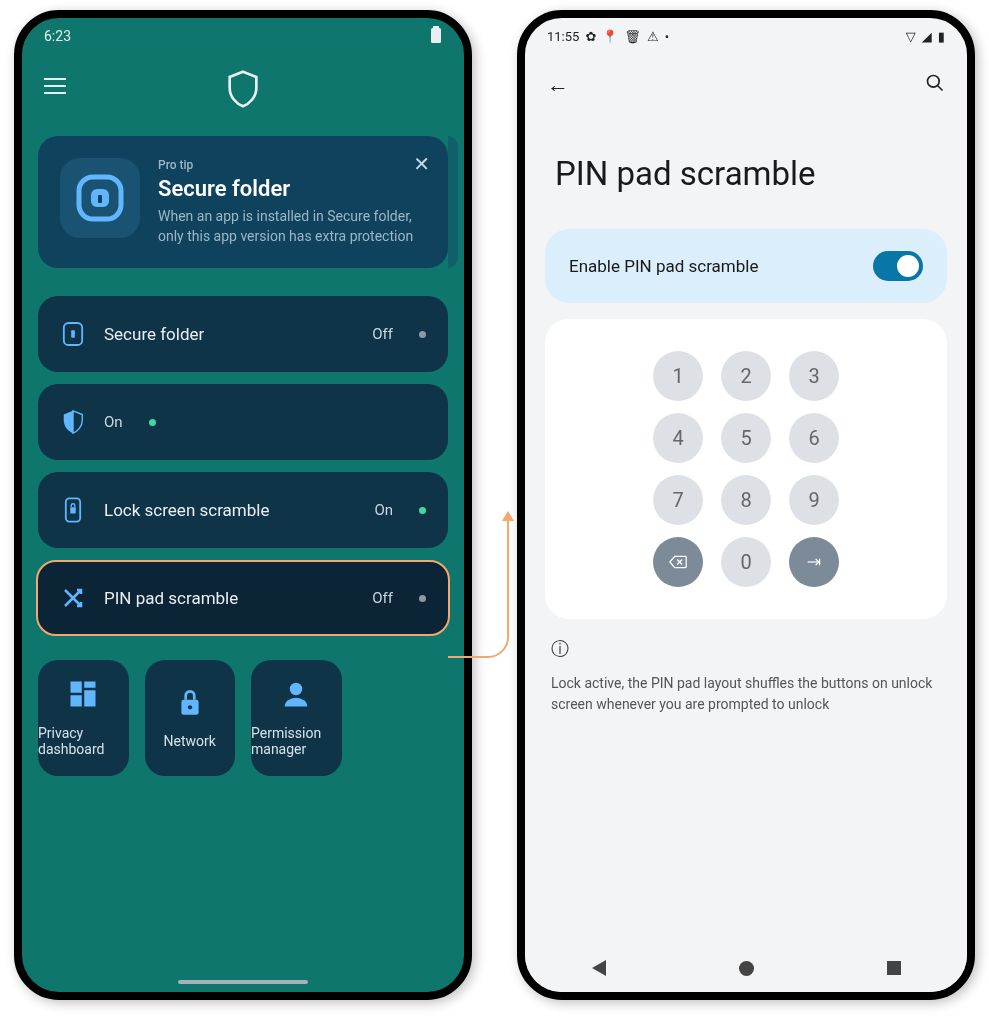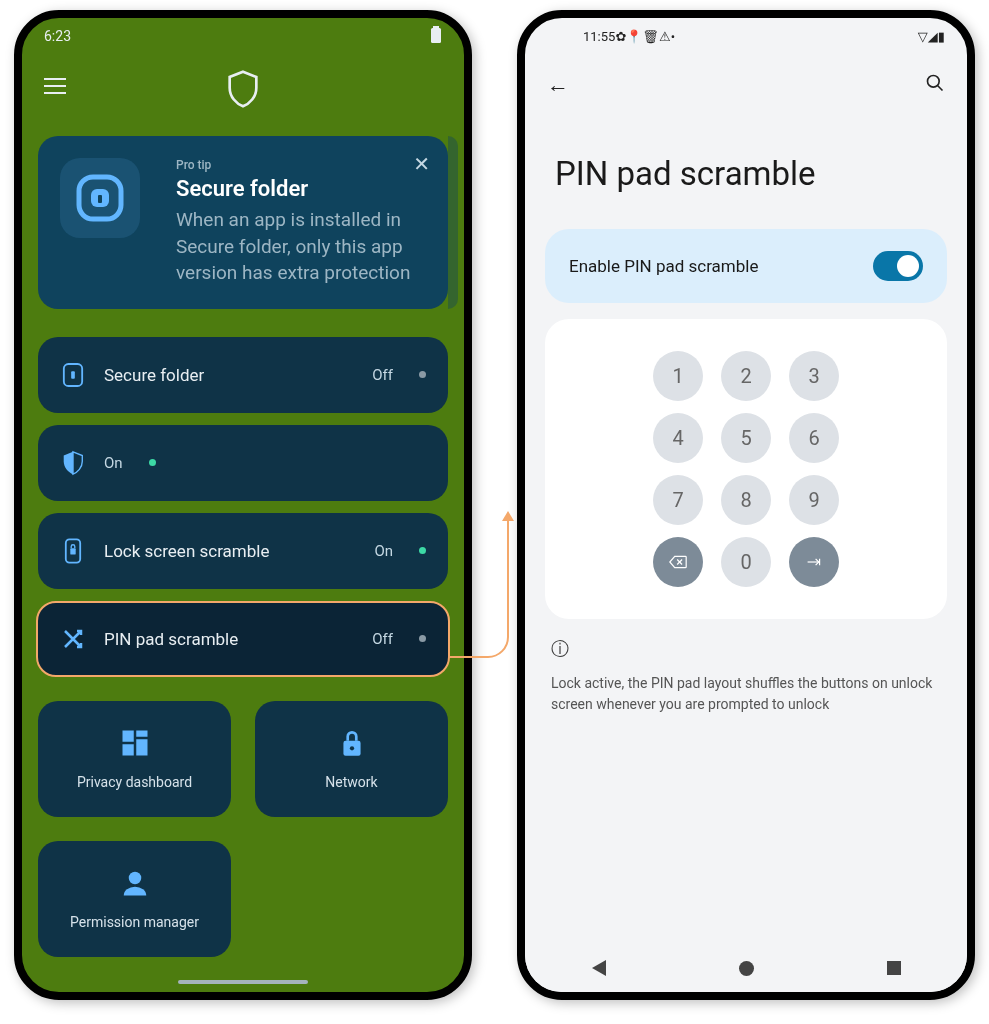"6:23" .phone-left { background: #4d7c0f -> #0f766e }
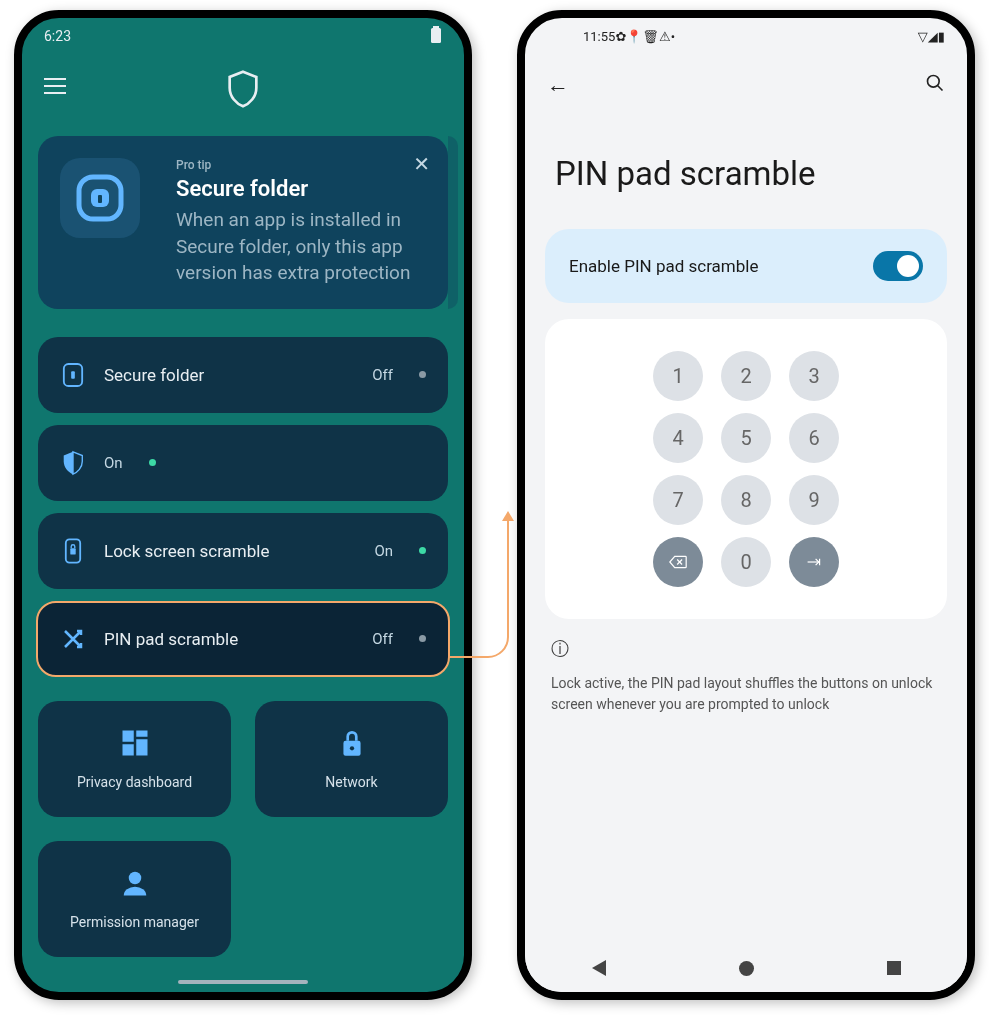"11:55" .sb-icons { gap: none -> 6px; margin-left: 36px -> none }
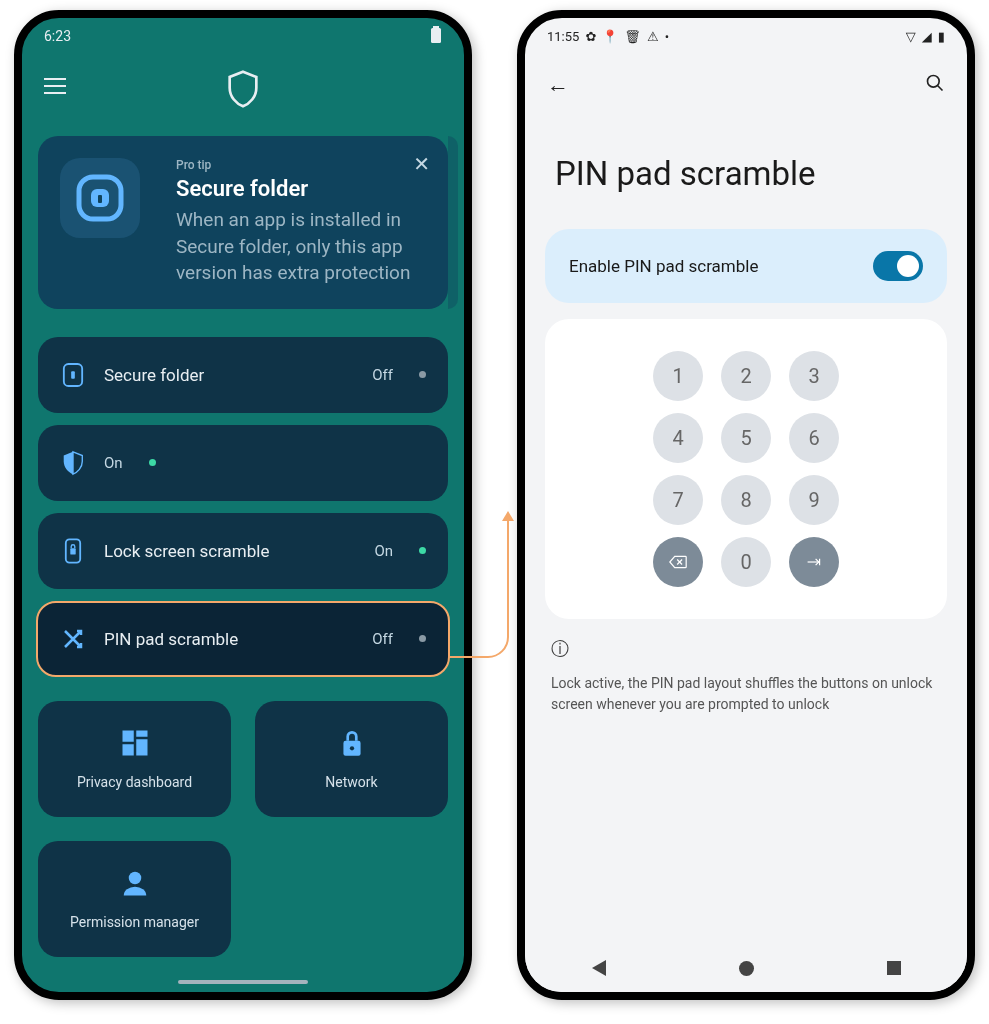"Pro tip" .tipcard { gap: 36px -> 18px }
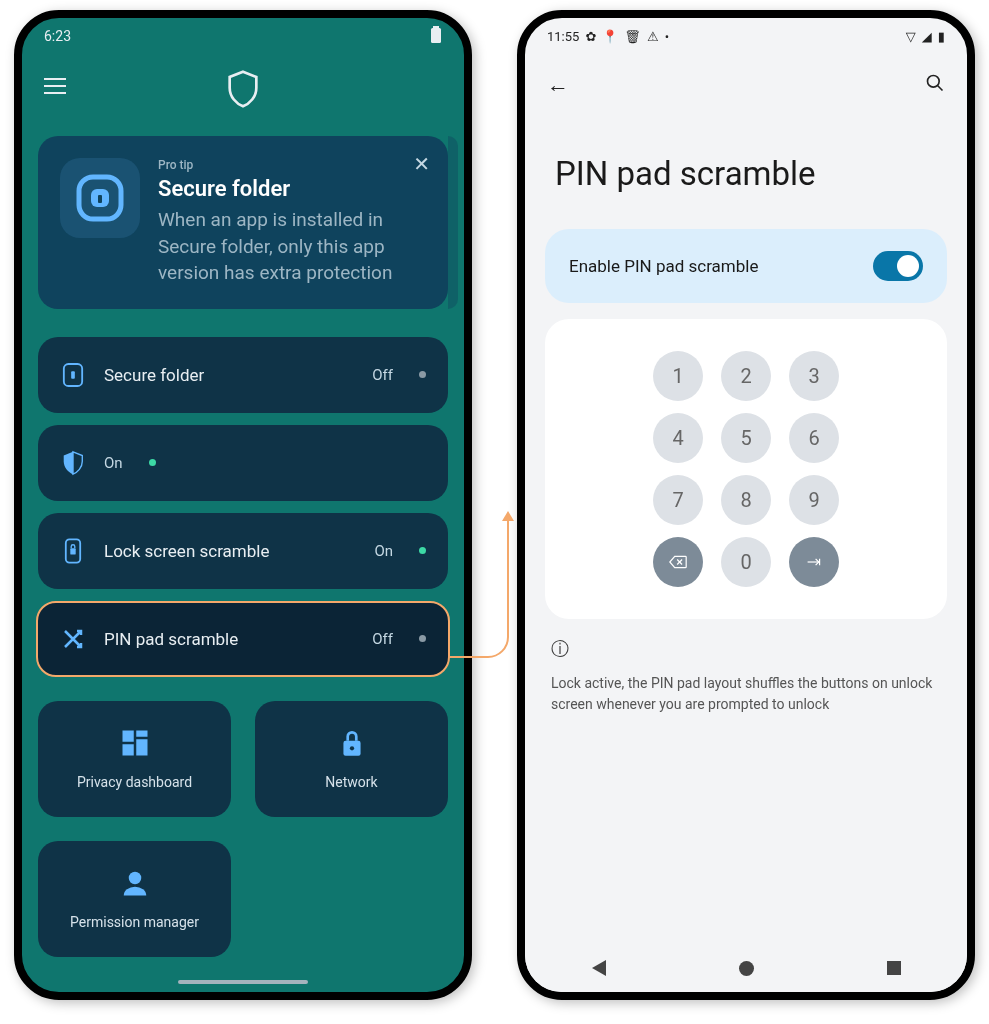"When an app is installed" .tip-body { font-size: 19px -> 14px }
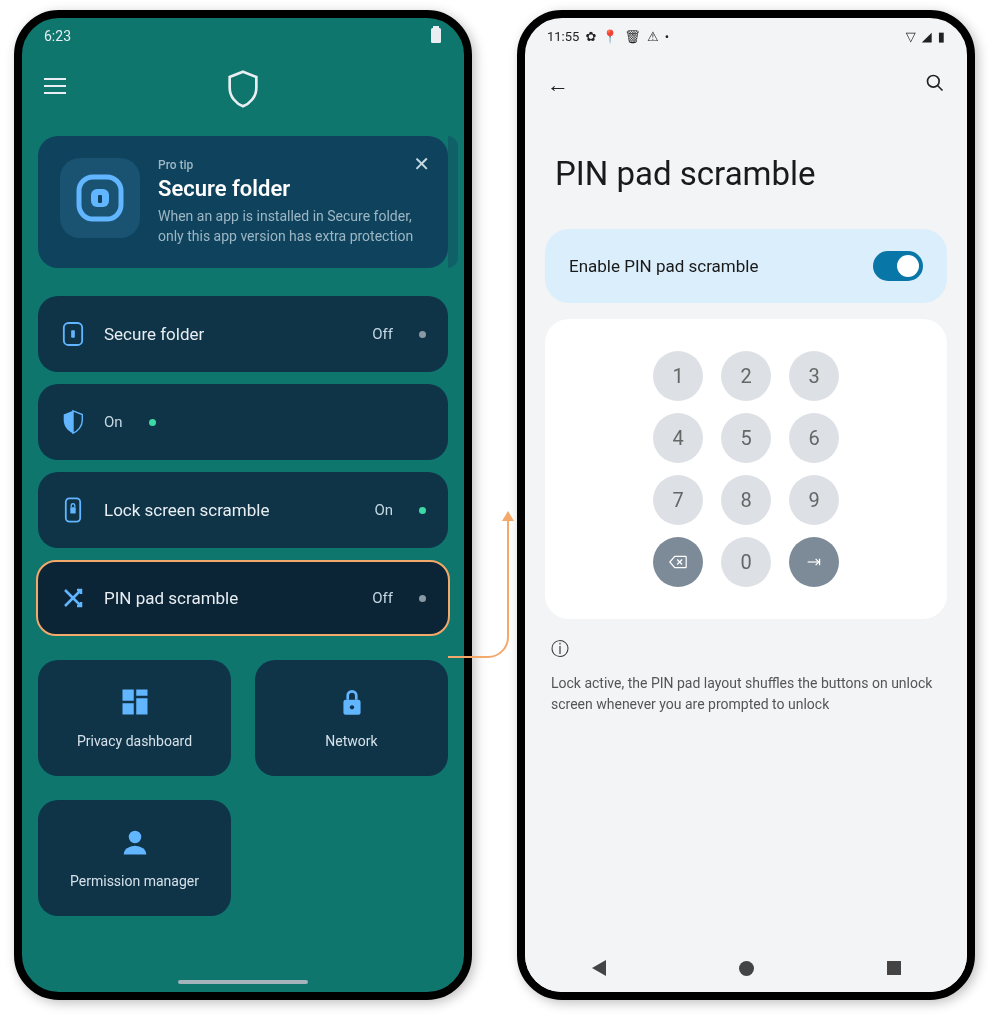"Privacy dashboard" .tiles { gap: 24px -> 16px; grid-template-columns: 1fr 1fr -> 1fr 1fr 1fr 1fr }
